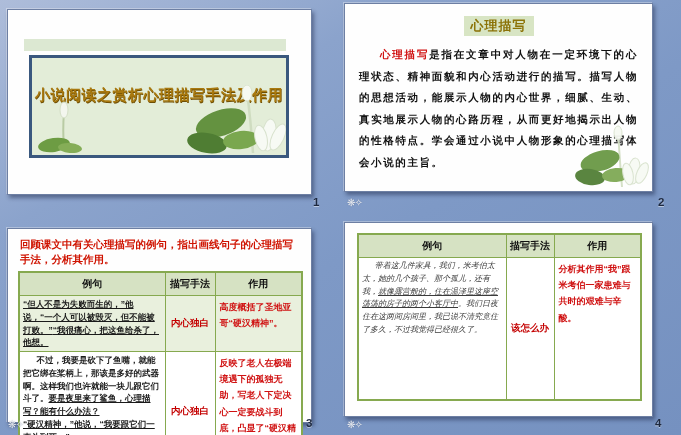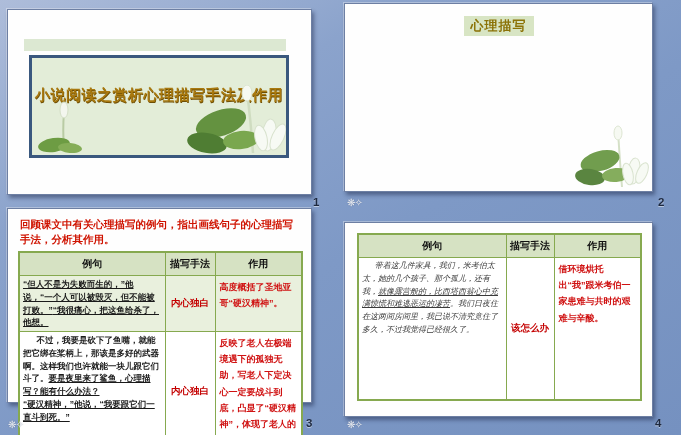"心理描写是指在文章中对人物在一定环境下的心理状态、精神面貌和内心活动进行的描写。" div.s2-body { html: none -> <div><span>心理描写</span><span>是指在文章中对人物在一定环境下的心理状态、精神面貌和内心活动进行的描写。描写人物的思想活动，能展示人物的内心世界，细腻、生动、真实地展示人物的心路历程，从而更好地揭示出人物的性格特点。学会通过小说中人物形象的心理描写体会小说的主旨。</span></div> }
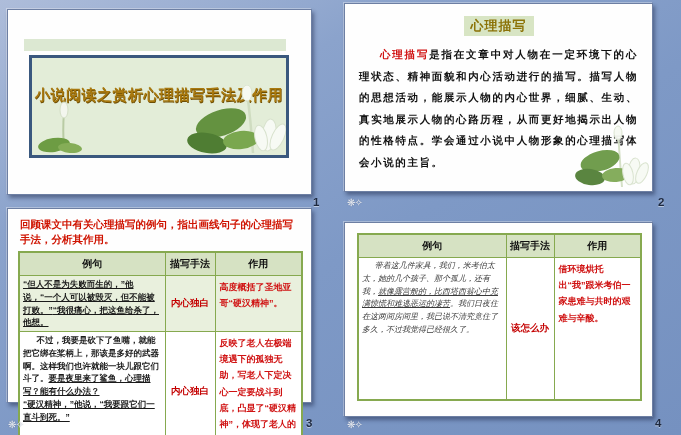"回顾课文中有关心理描写的例句，指出画线句子的心理描写手法，分析其作用。" .slide3 { top: 208px -> 228px }
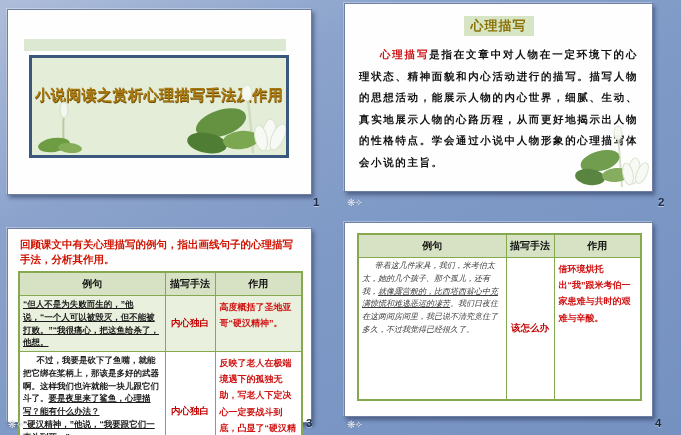"借环境烘托出“我”跟米考伯一家患难与共时的艰难与辛酸。" td.eff { text: 借环境烘托出 -> 分析其作用 }
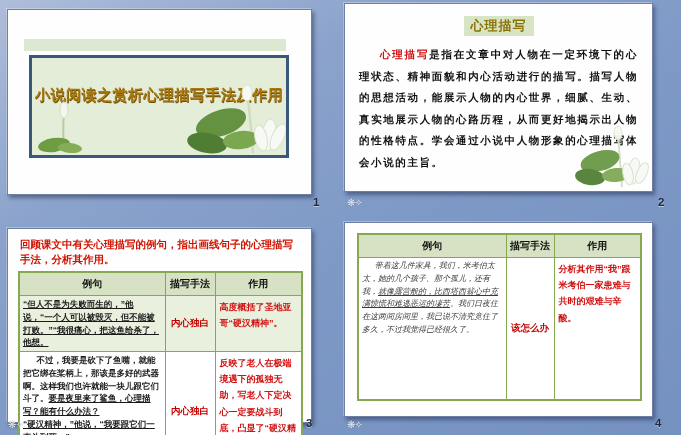"就像露营般的，比西塔西翁心中充满惊慌和难逃恶运的凄苦" span.u { text: 比西塔西翁心中充满惊慌和难逃恶运的凄苦 -> 住在温泽里这座空荡荡的房子的两个小客厅中 }
